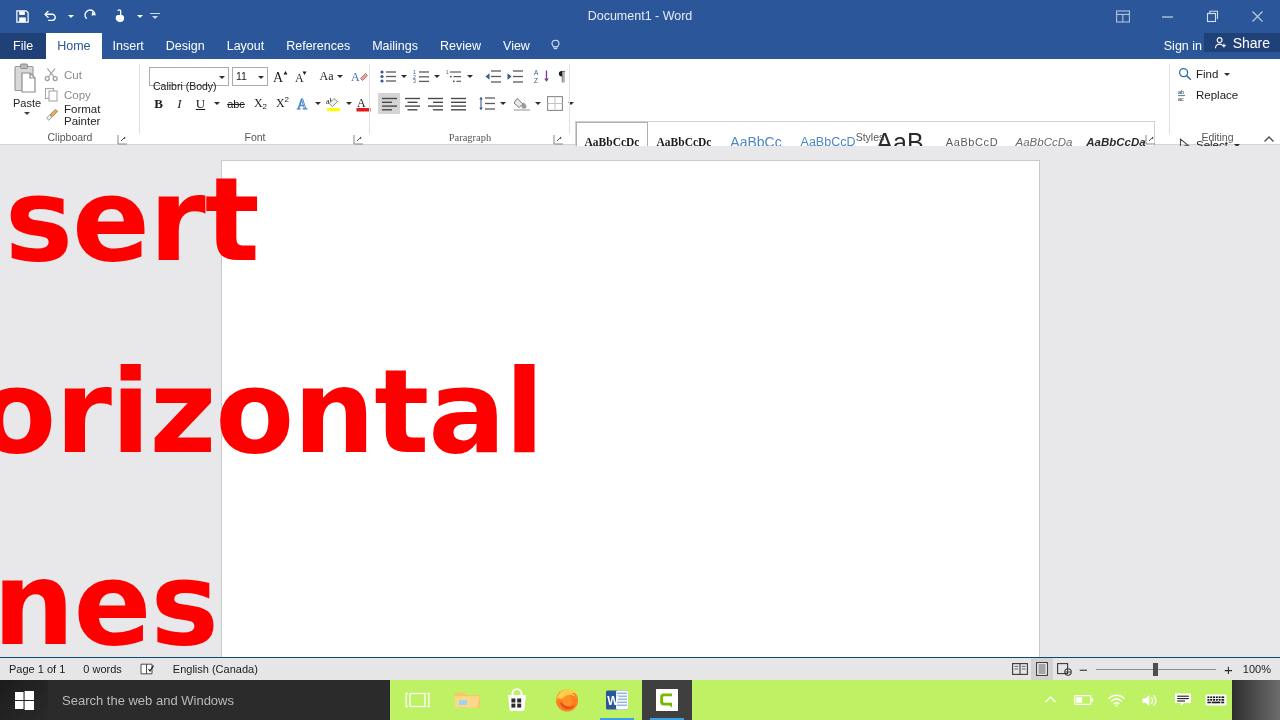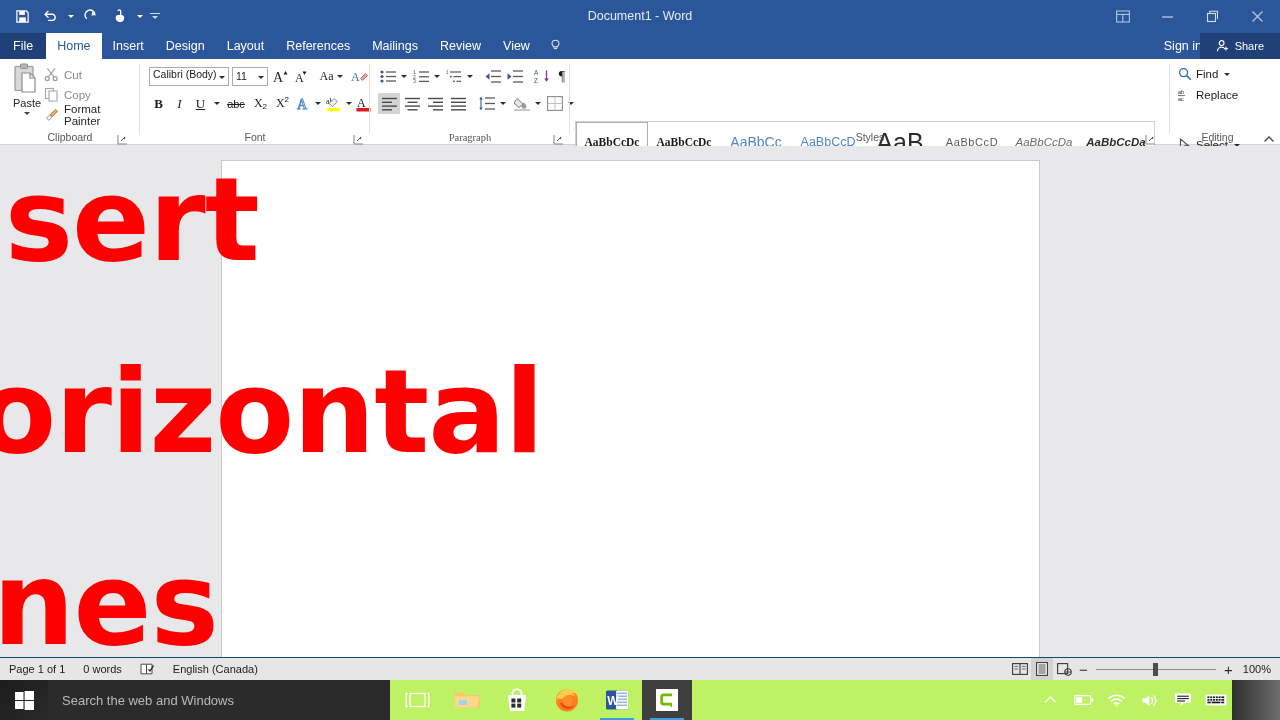"Share" .share { font-size: 11px -> 14px; height: 26px -> 19px; padding: 0 16px -> 0 10px }
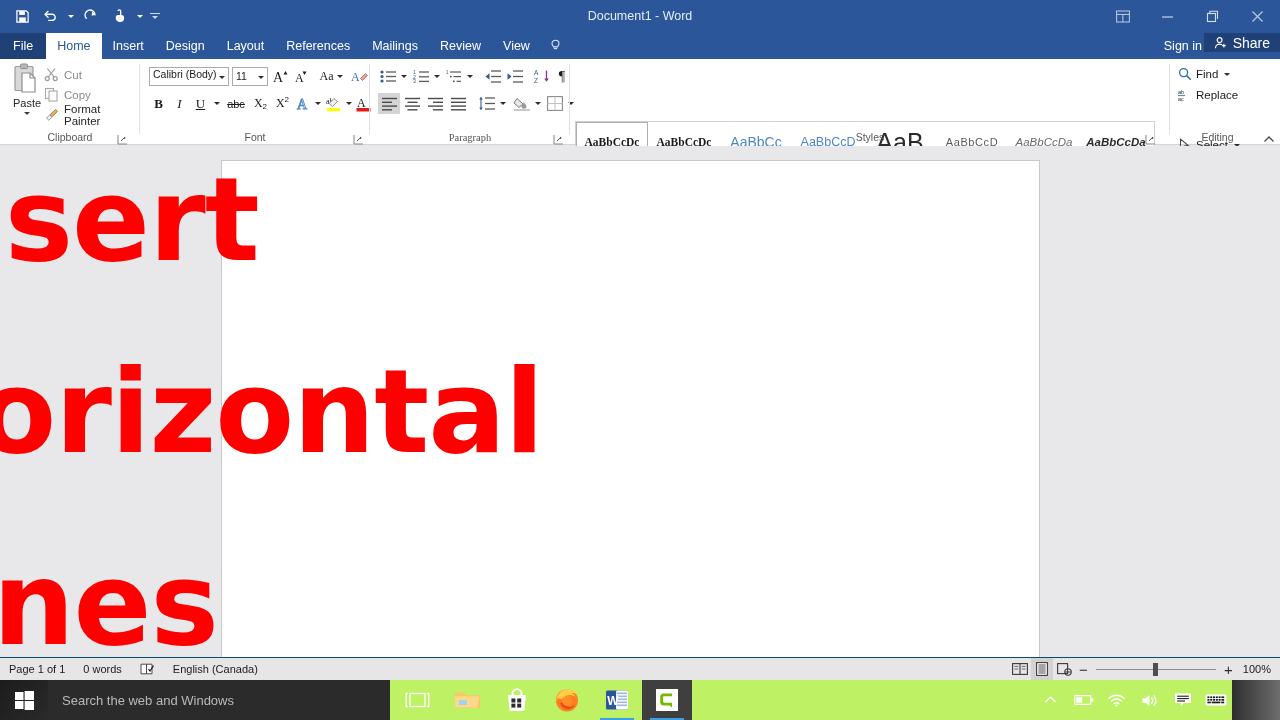"Calibri (Body)" span { top: 0 -> 12px }
